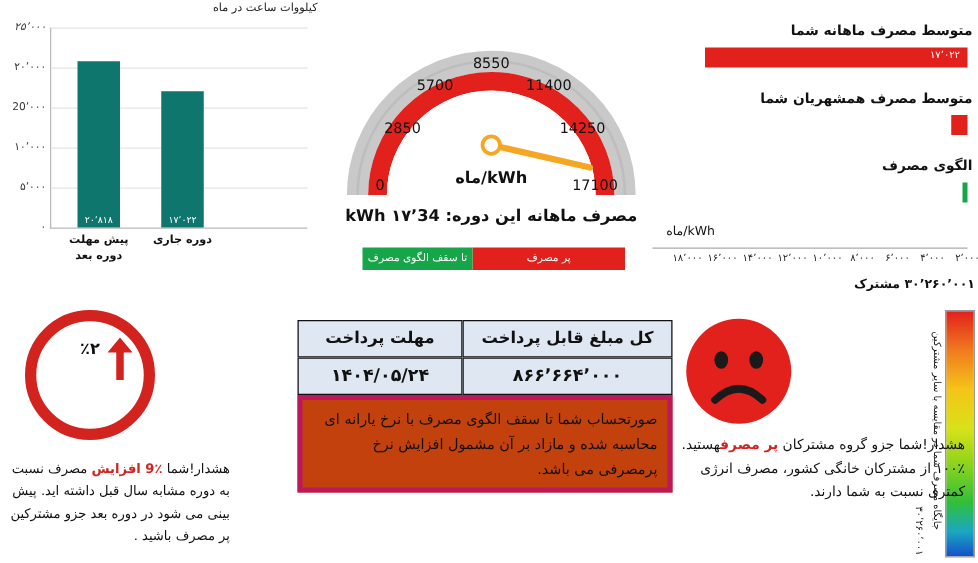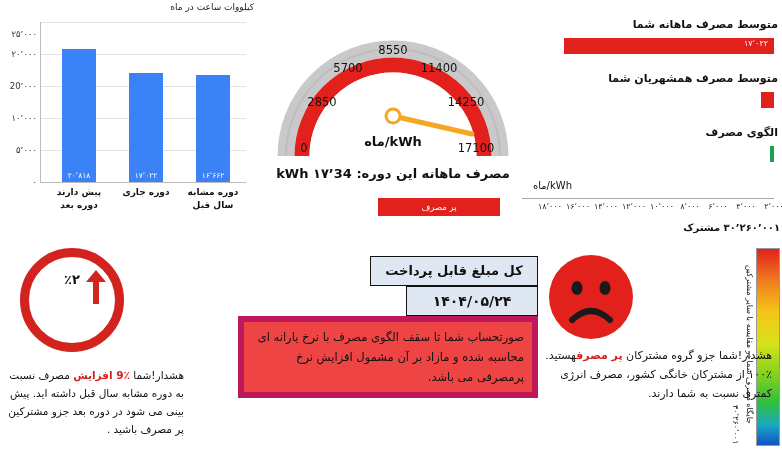"۲۵٬۰۰۰" div.ytick { font-style: none -> italic; top: 12px -> 0px }
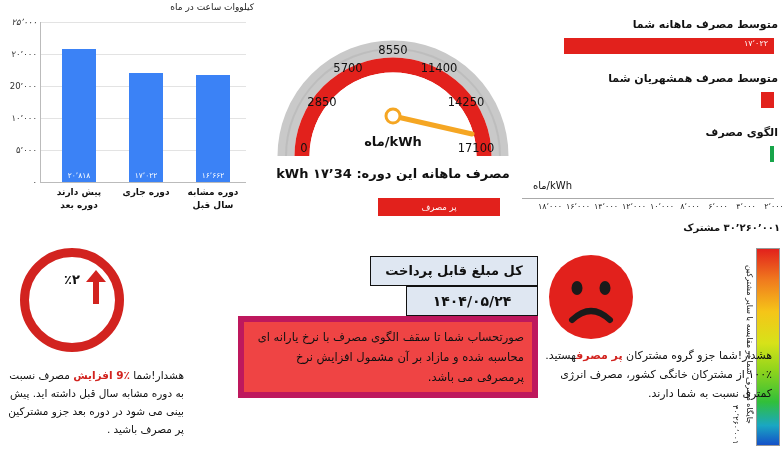"۲۰٬۸۱۸" #bar-chart .bar { background: #3b82f6 -> #0f766e }
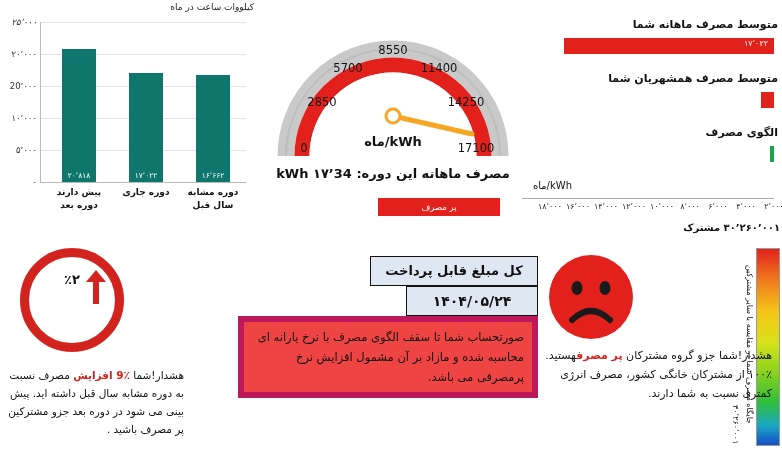"۱۶٬۶۶۲" div.bar { html: <div> <div>۱۶٬۶۶۲</div> </div> -> none }
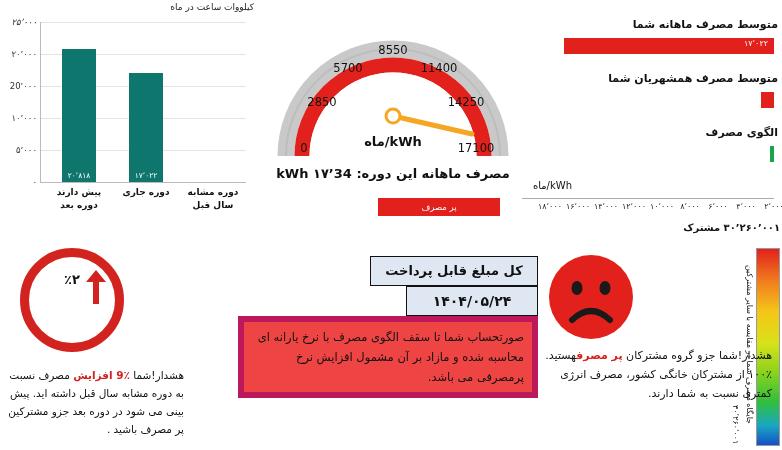"پیش دارند دوره بعد" div.xtick { text: دارند -> مهلت }
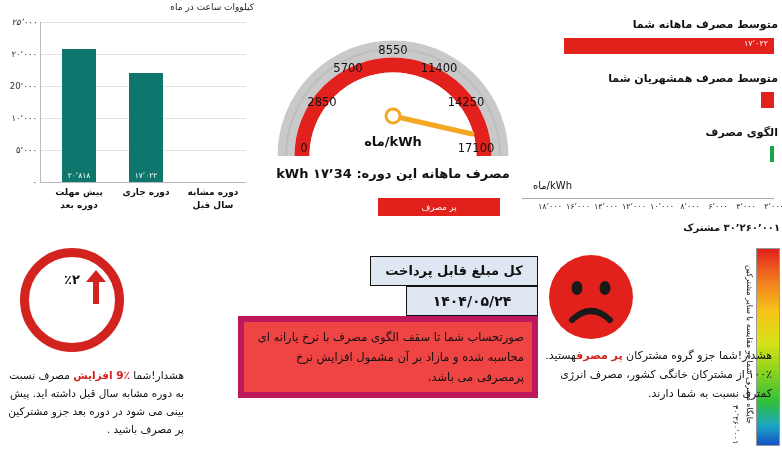"دوره مشابه سال قبل" div.xtick { html: <div>دوره مشابه سال قبل</div> -> none }
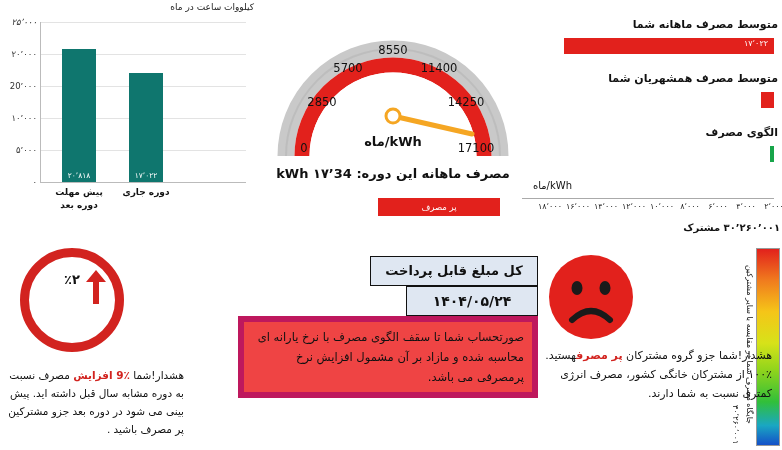"تا سقف الگوی مصرف" div.chip { html: none -> <div>تا سقف الگوی مصرف</div> }
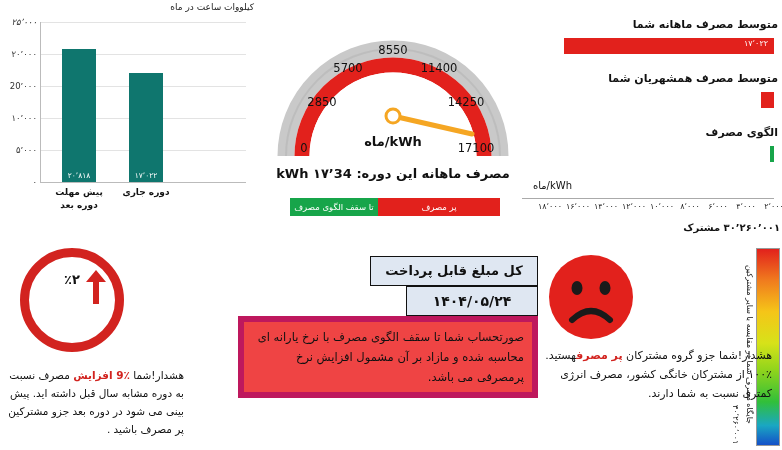"مهلت پرداخت" div.cell { html: none -> <div>مهلت پرداخت</div> }
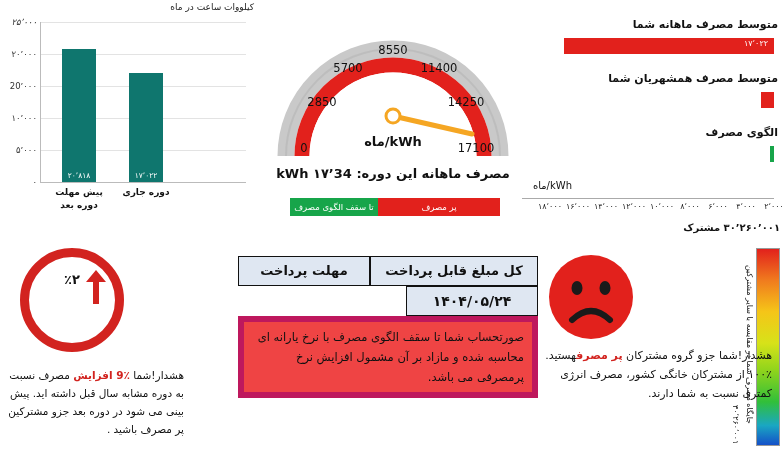"۸۶۶٬۶۶۴٬۰۰۰" div.cell { html: none -> <div>۸۶۶٬۶۶۴٬۰۰۰</div> }
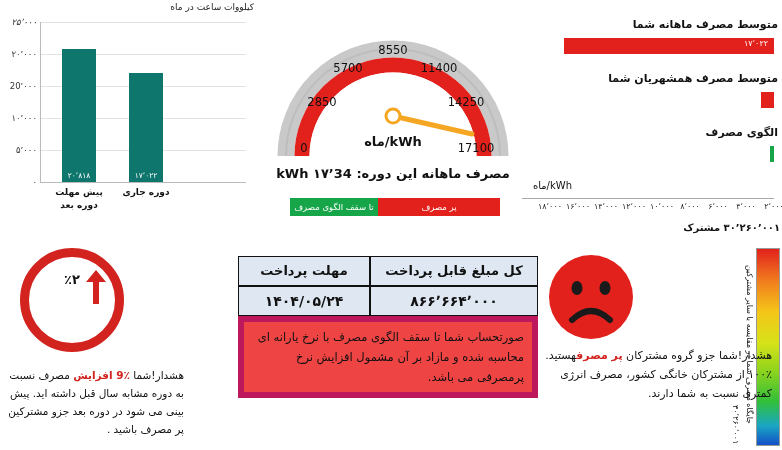"صورتحساب شما تا سقف الگوی" #bill-note { background: #ef4444 -> #c2410c; border: 6px solid #be185d -> 4px solid #be185d }
